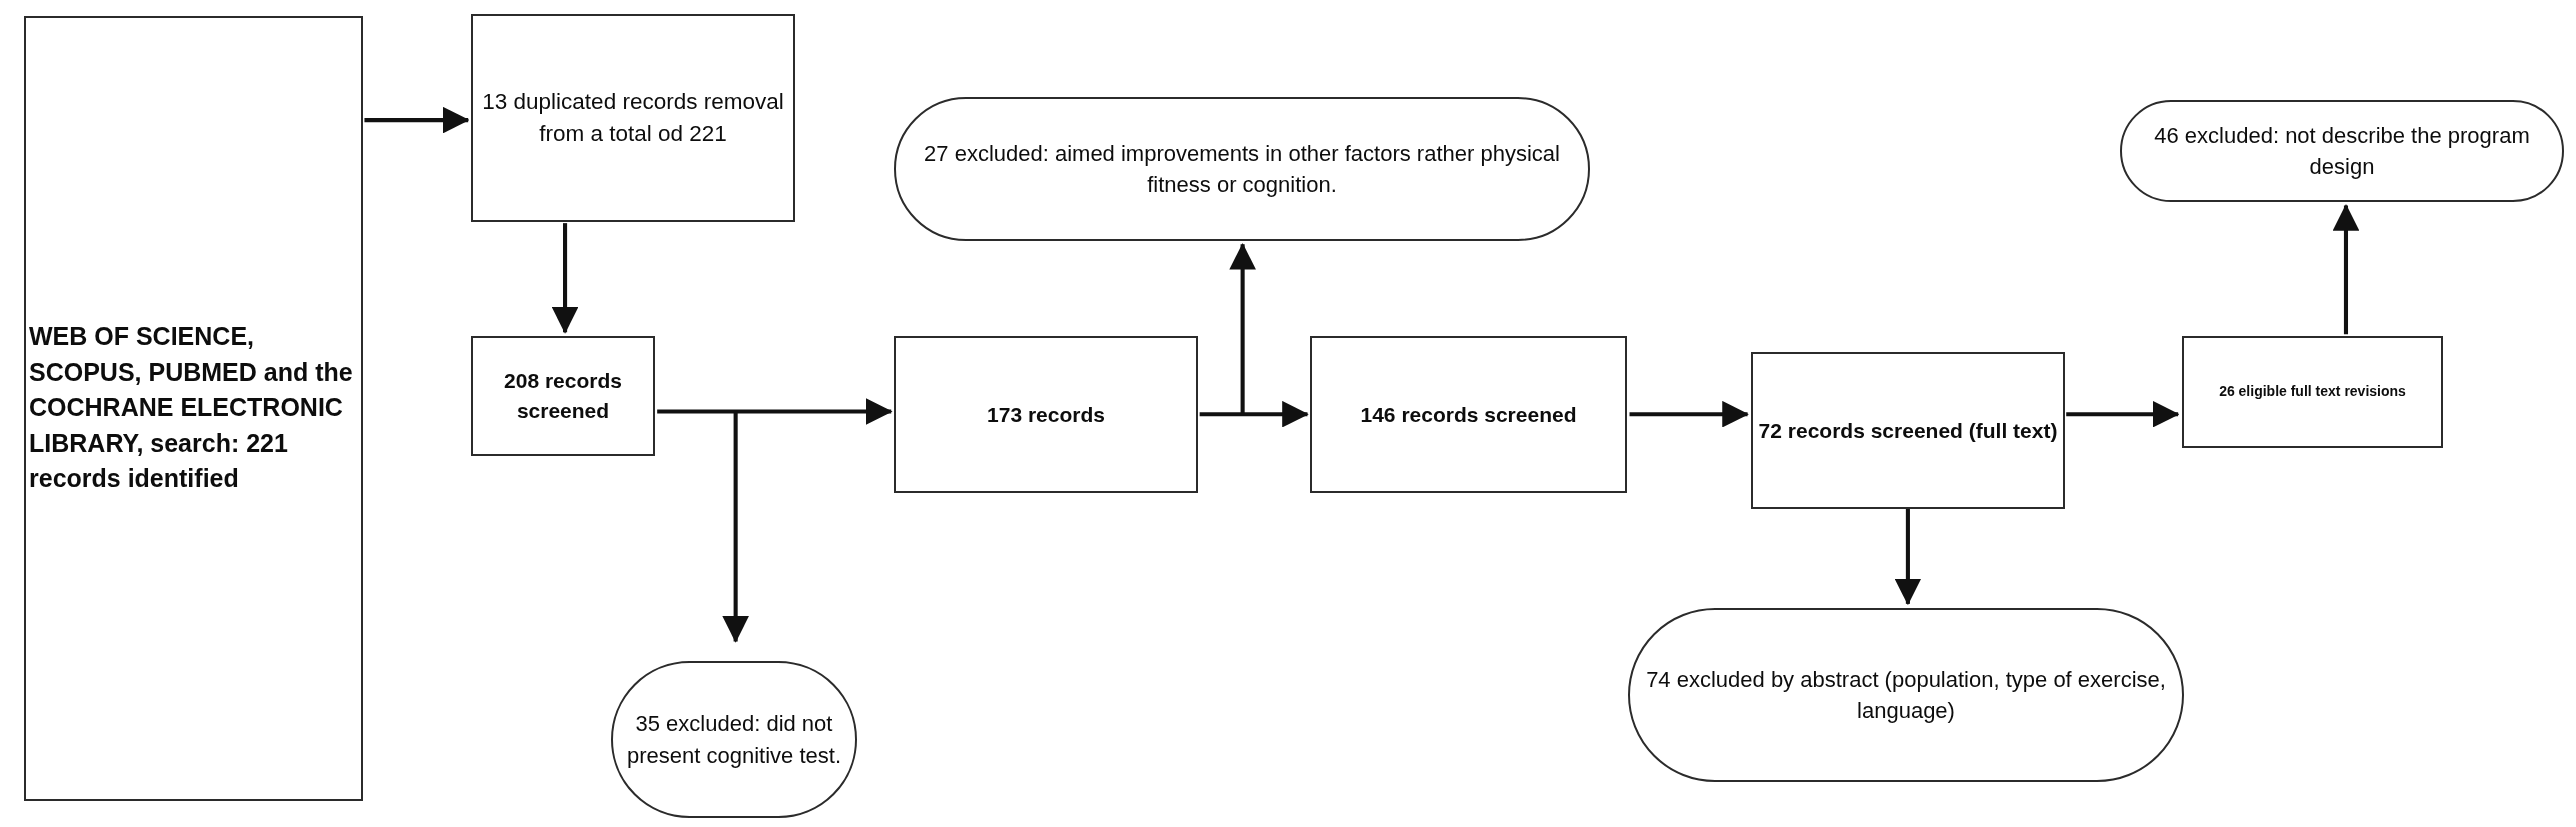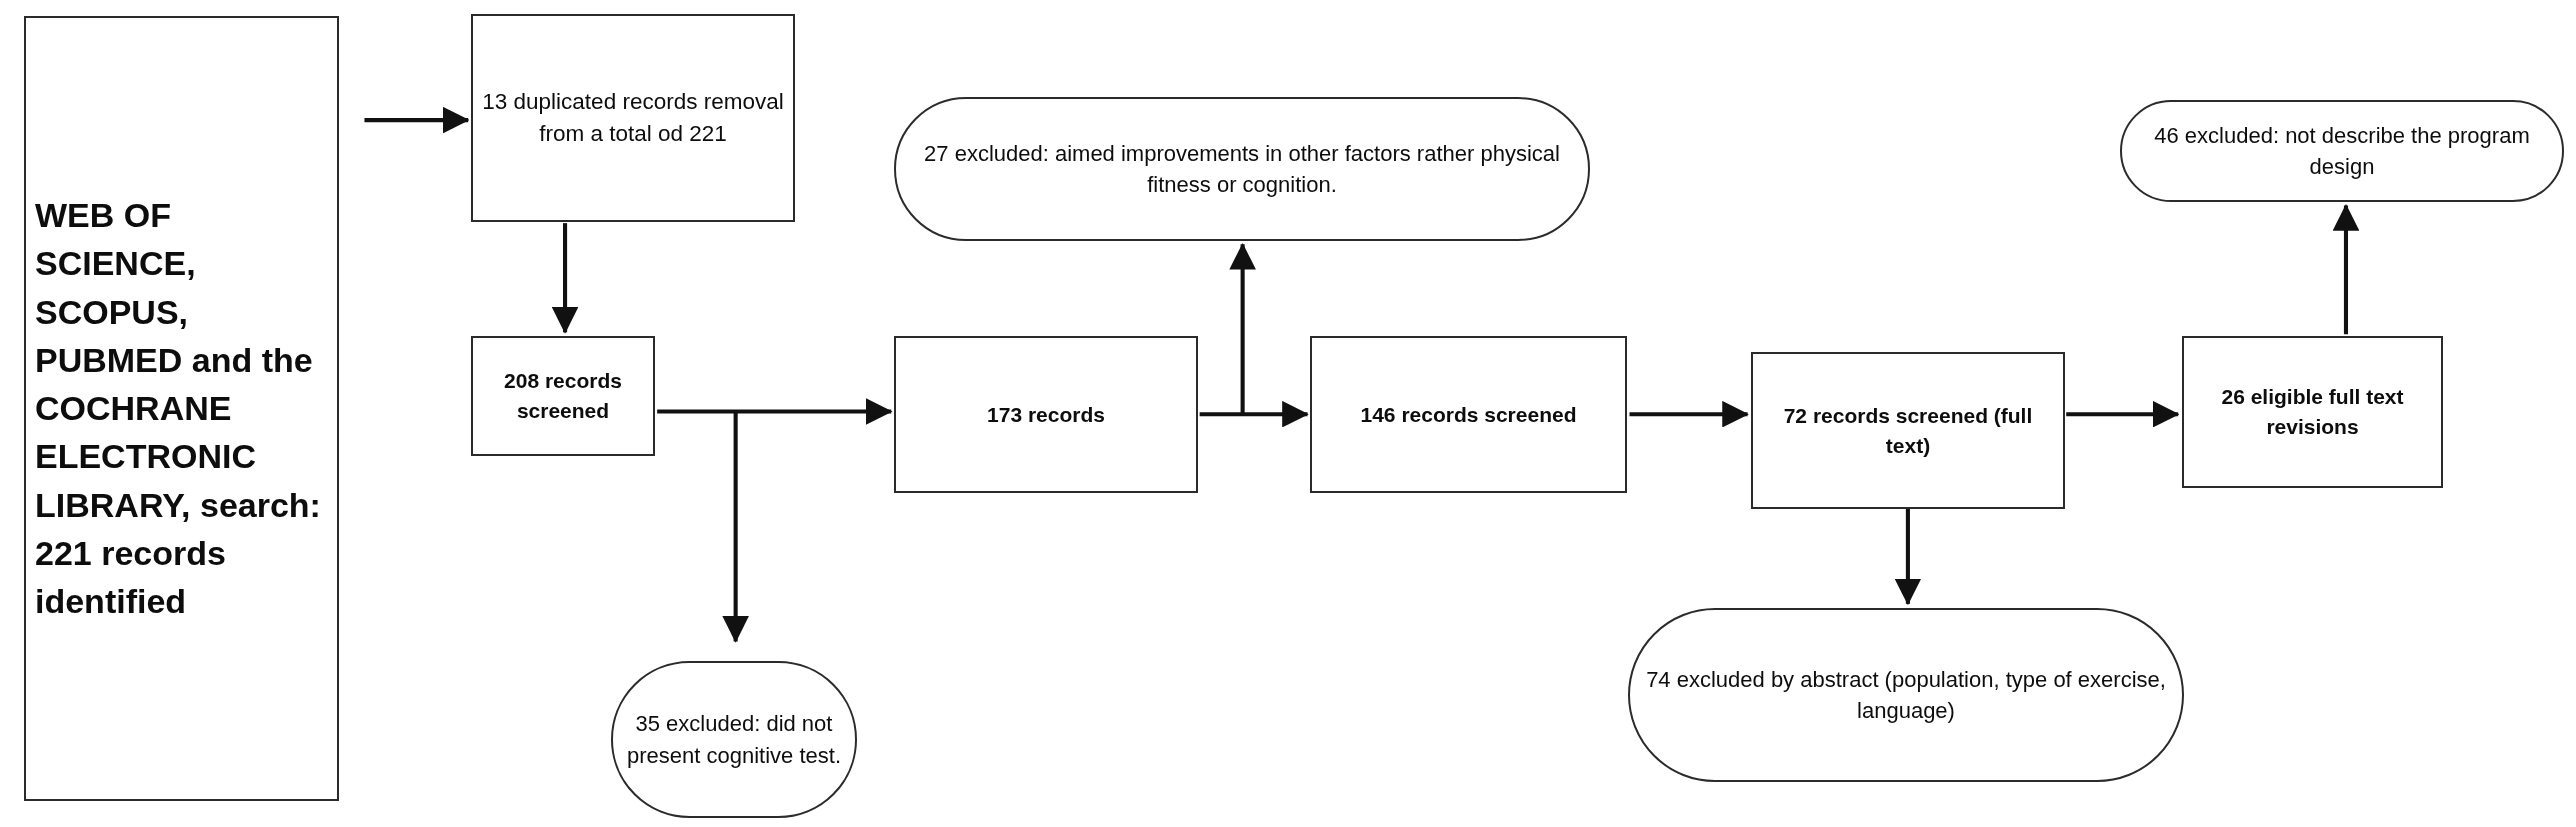"13 duplicated records removal from" .node .txt { padding: 0 9px -> 0 3px }
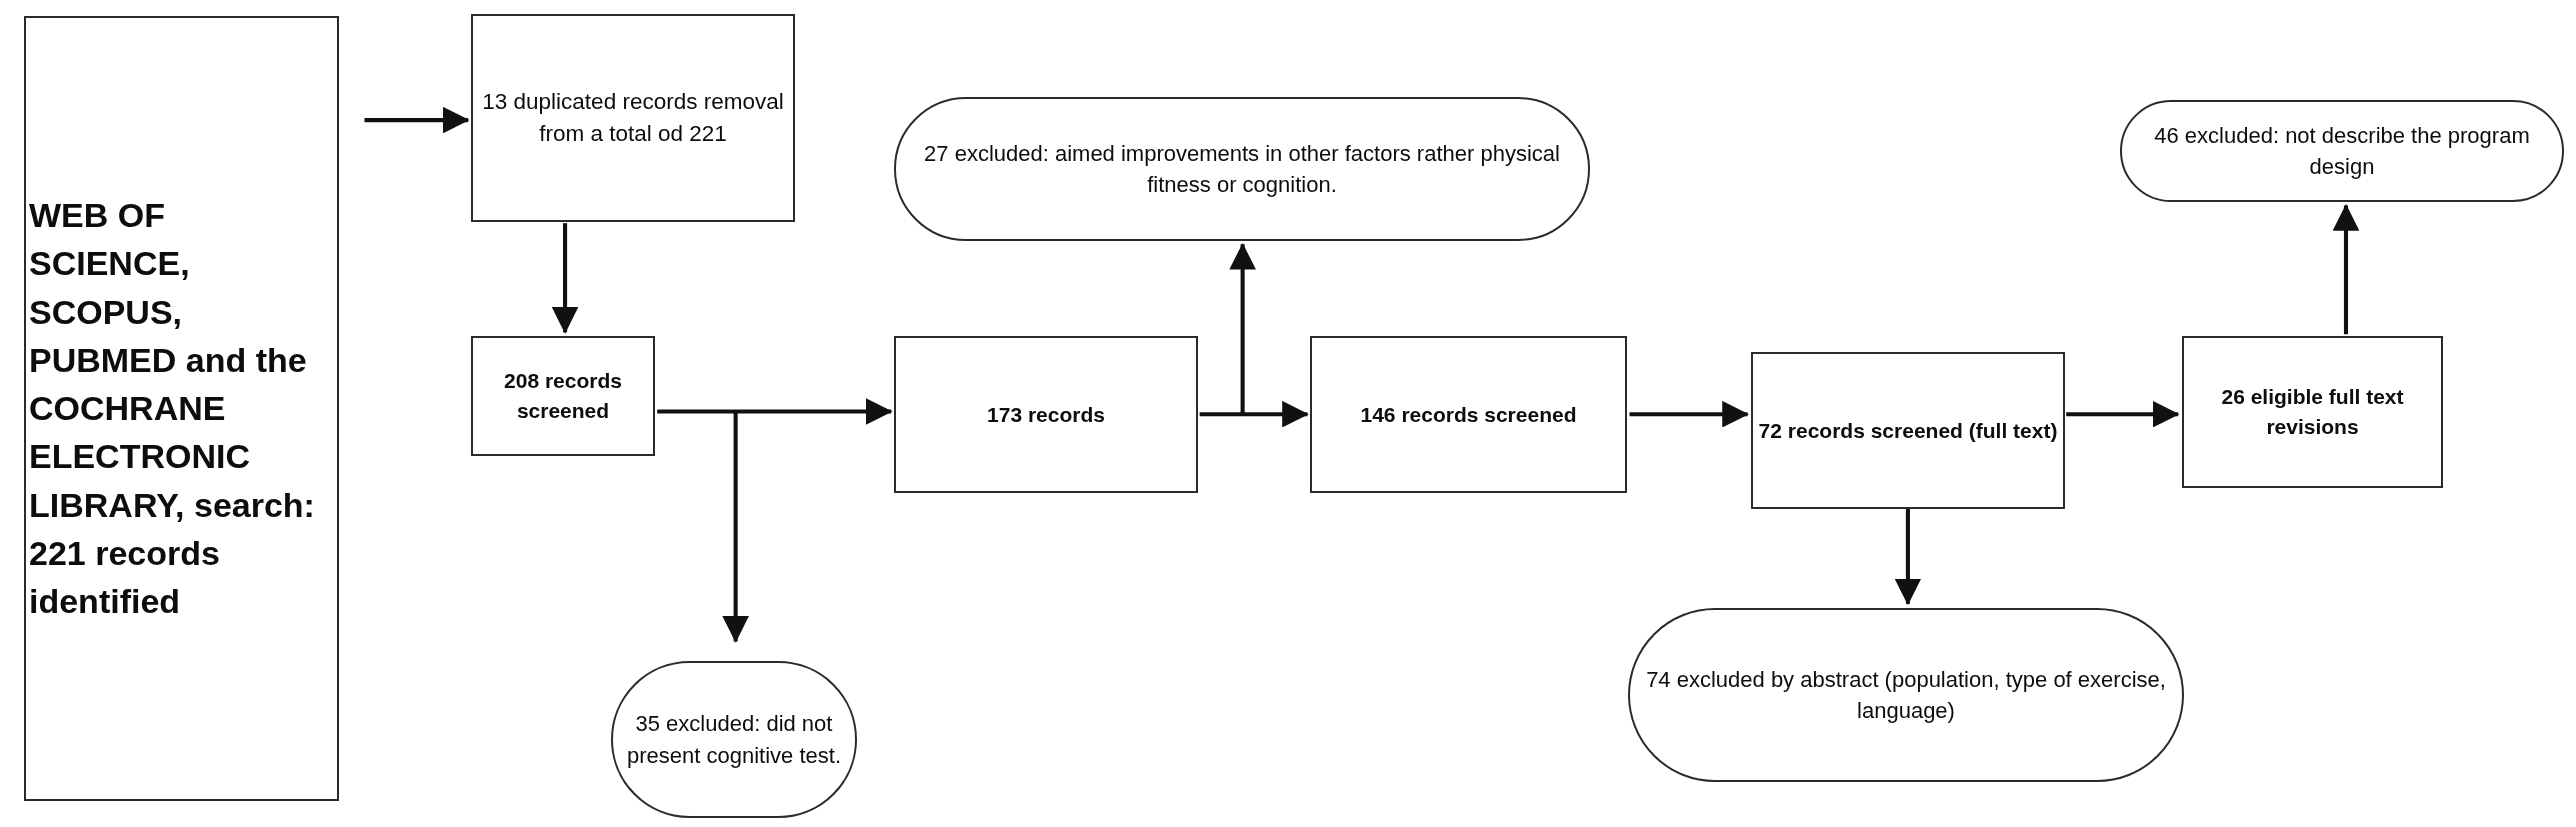"WEB OF SCIENCE, SCOPUS, PUBMED" div.node { font-size: 34px -> 25px; width: 315px -> 339px }
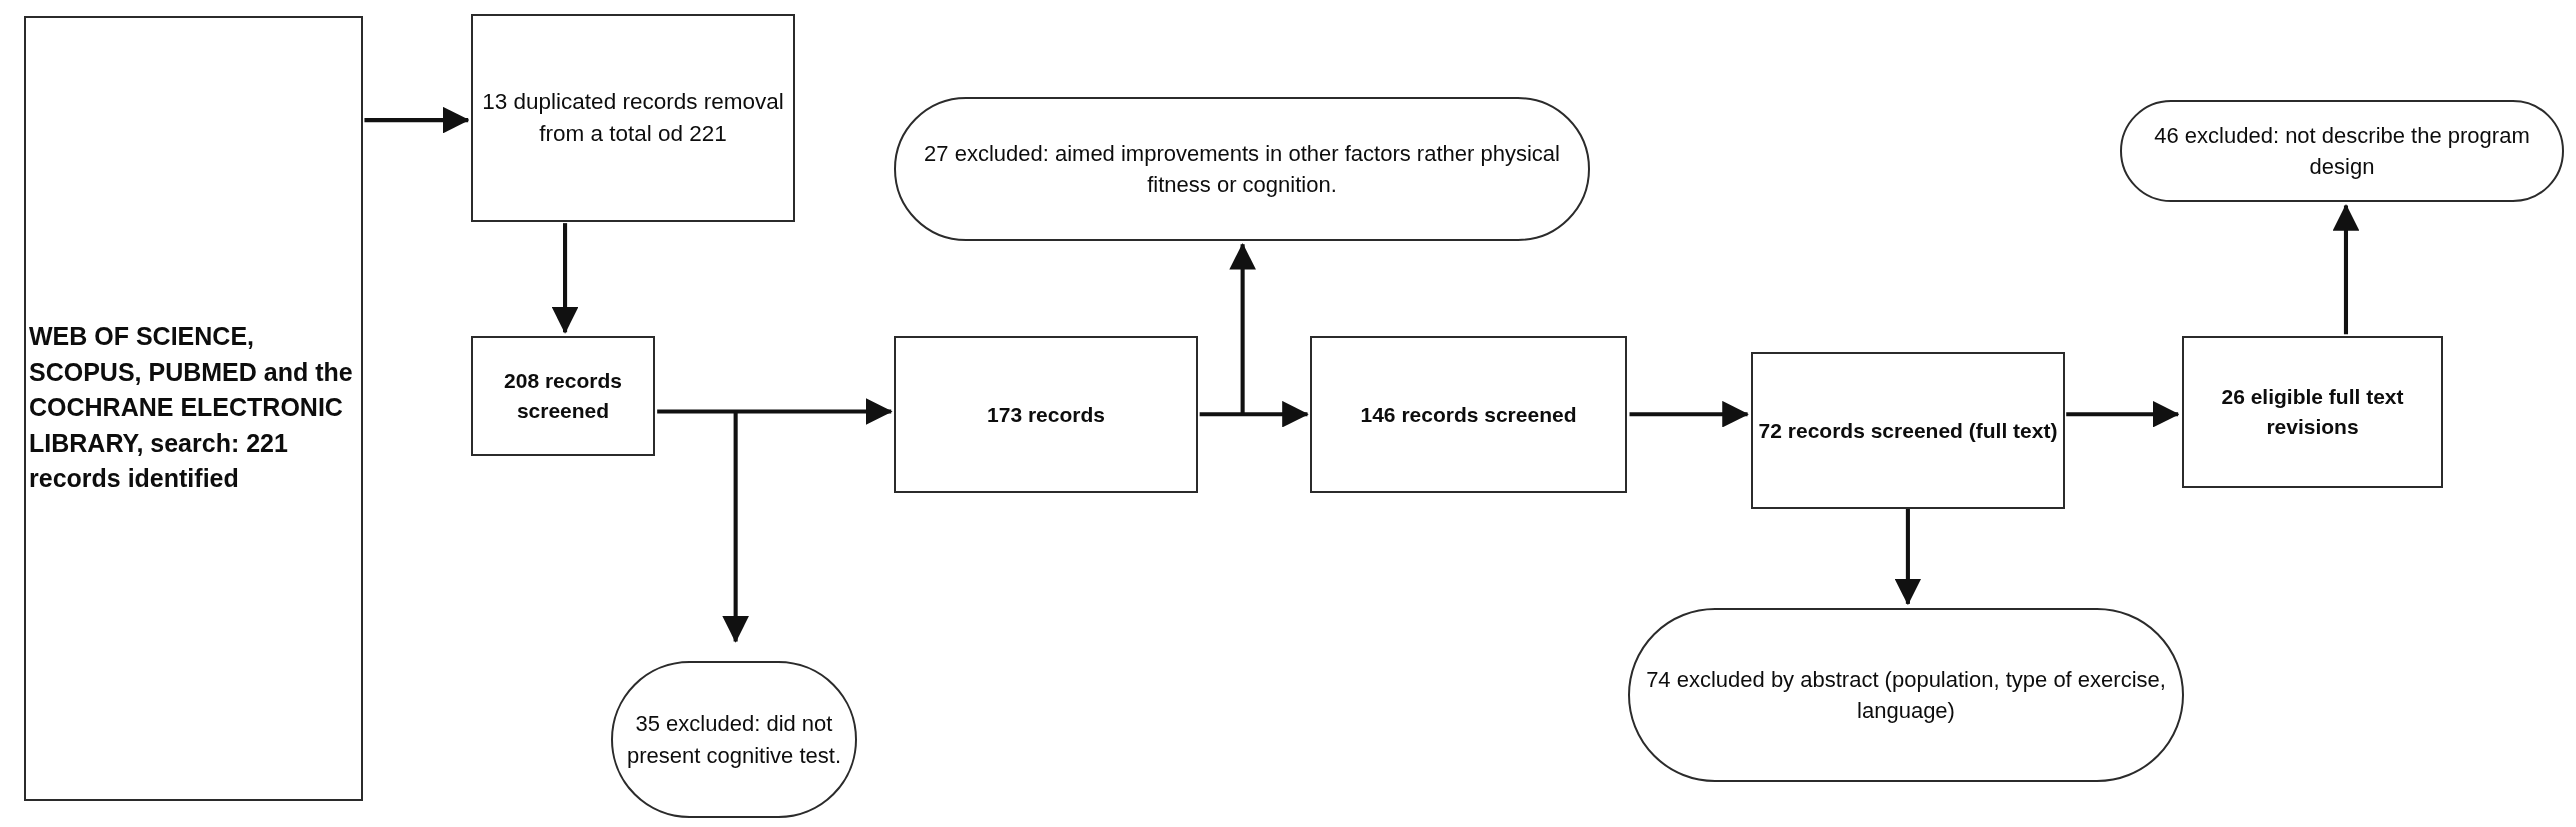"26 eligible full text revisions" div.node { font-size: 21px -> 14px; height: 152px -> 112px }
